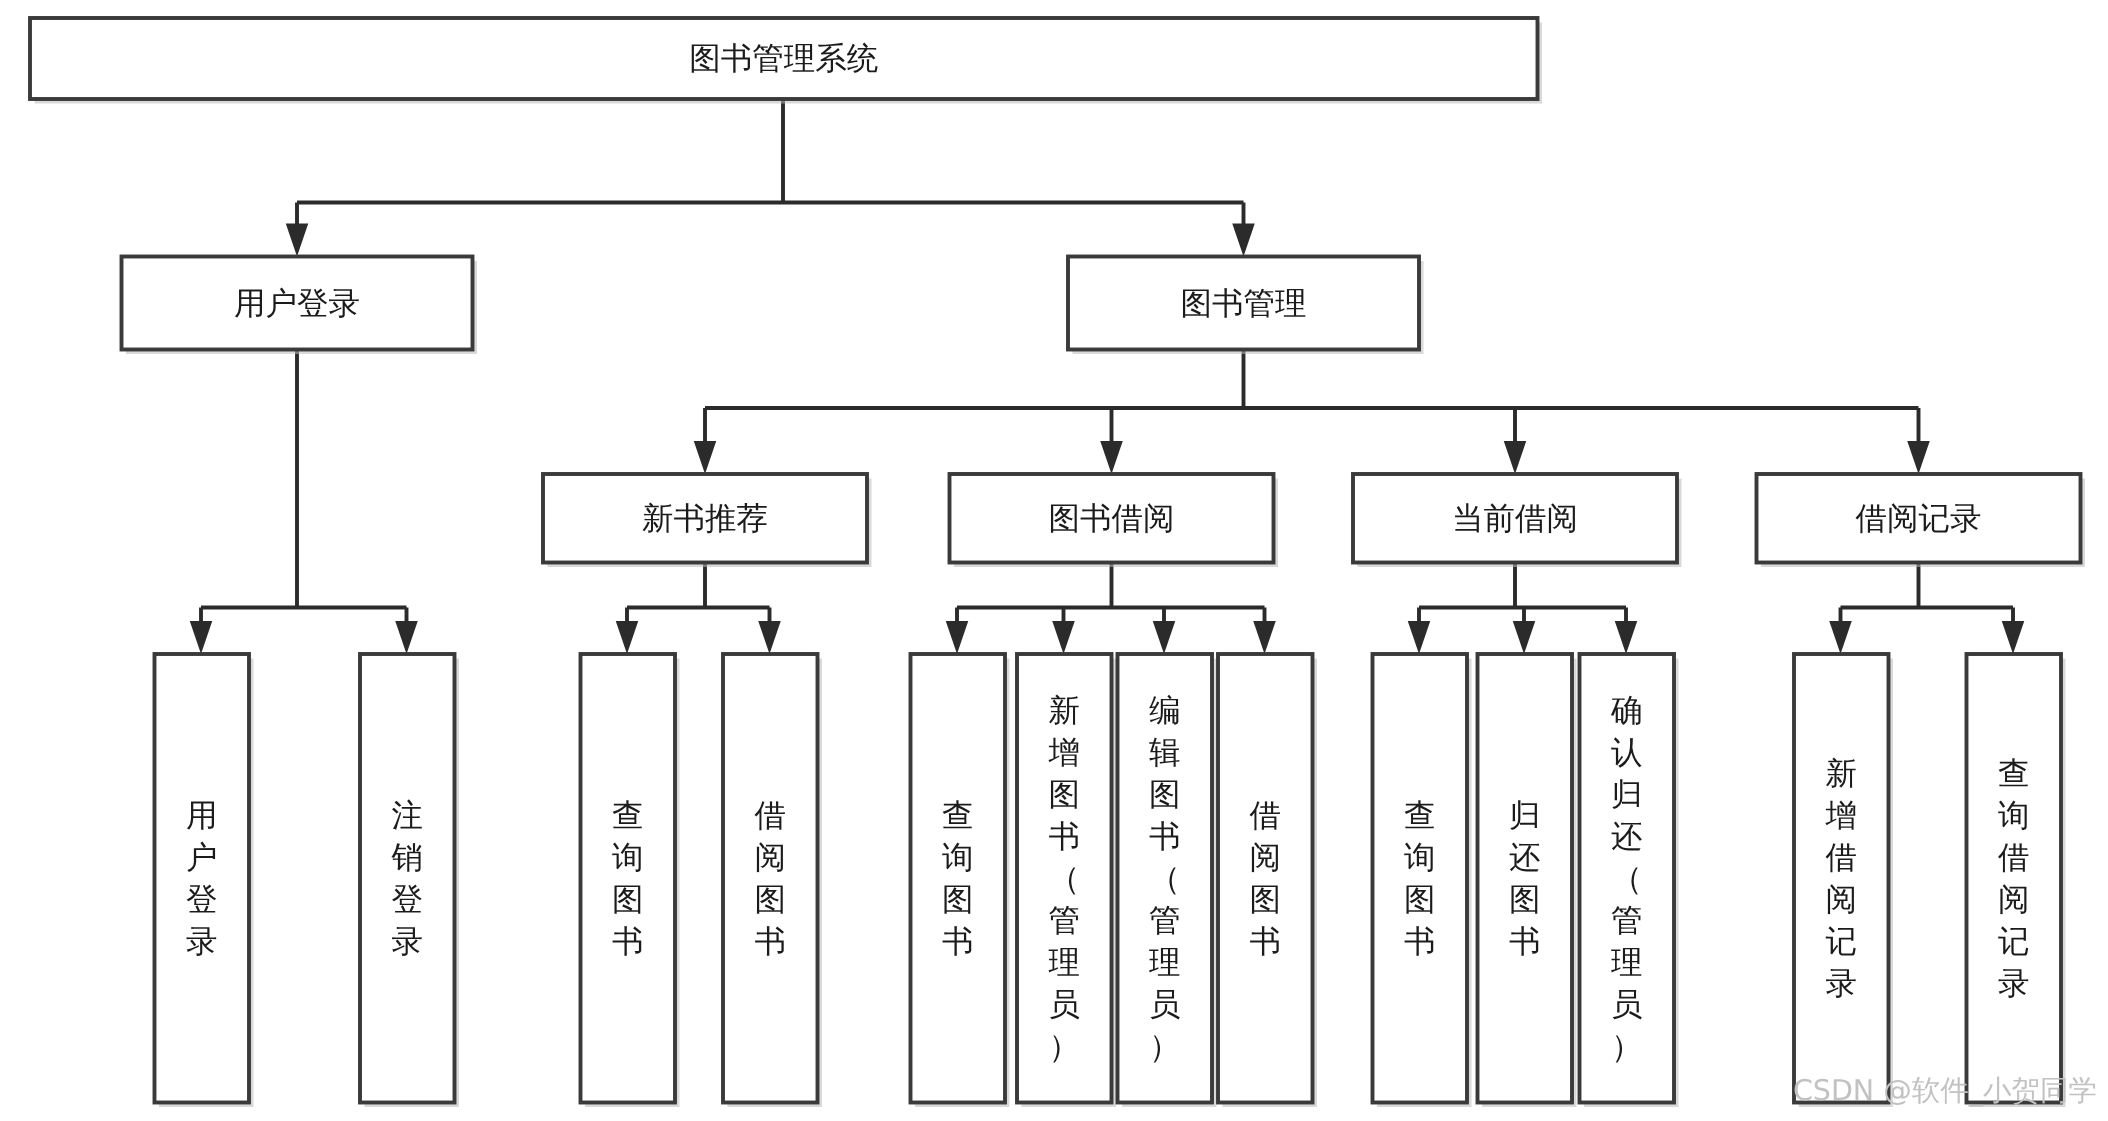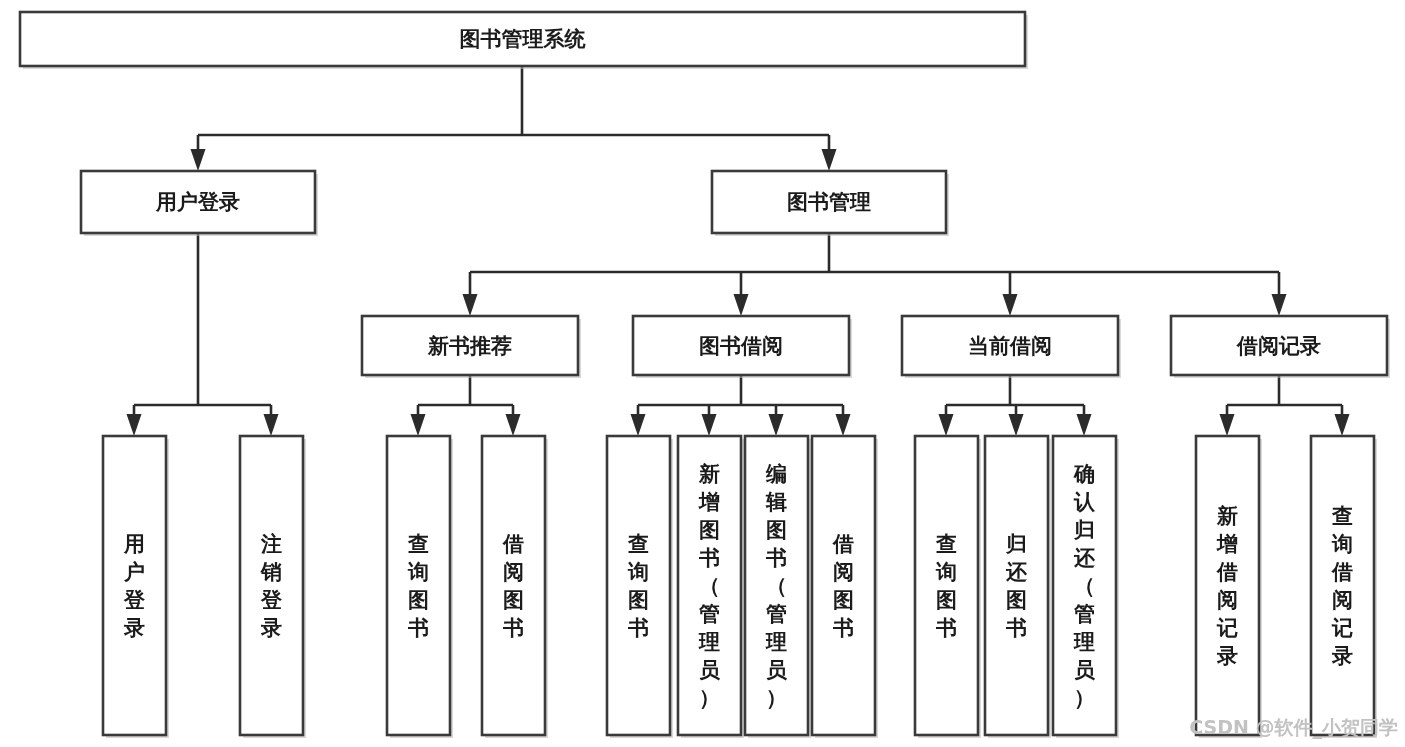"图书管理系统" #diagram-root { font-weight: bold -> none }
